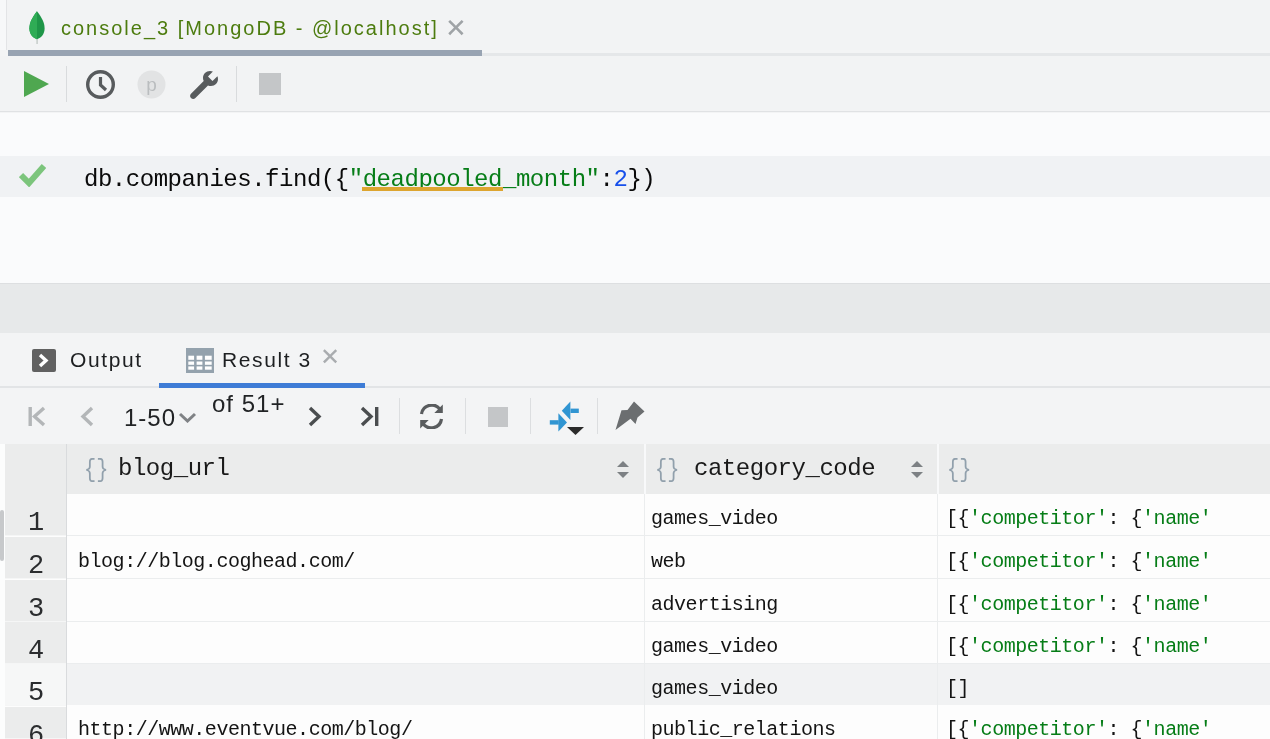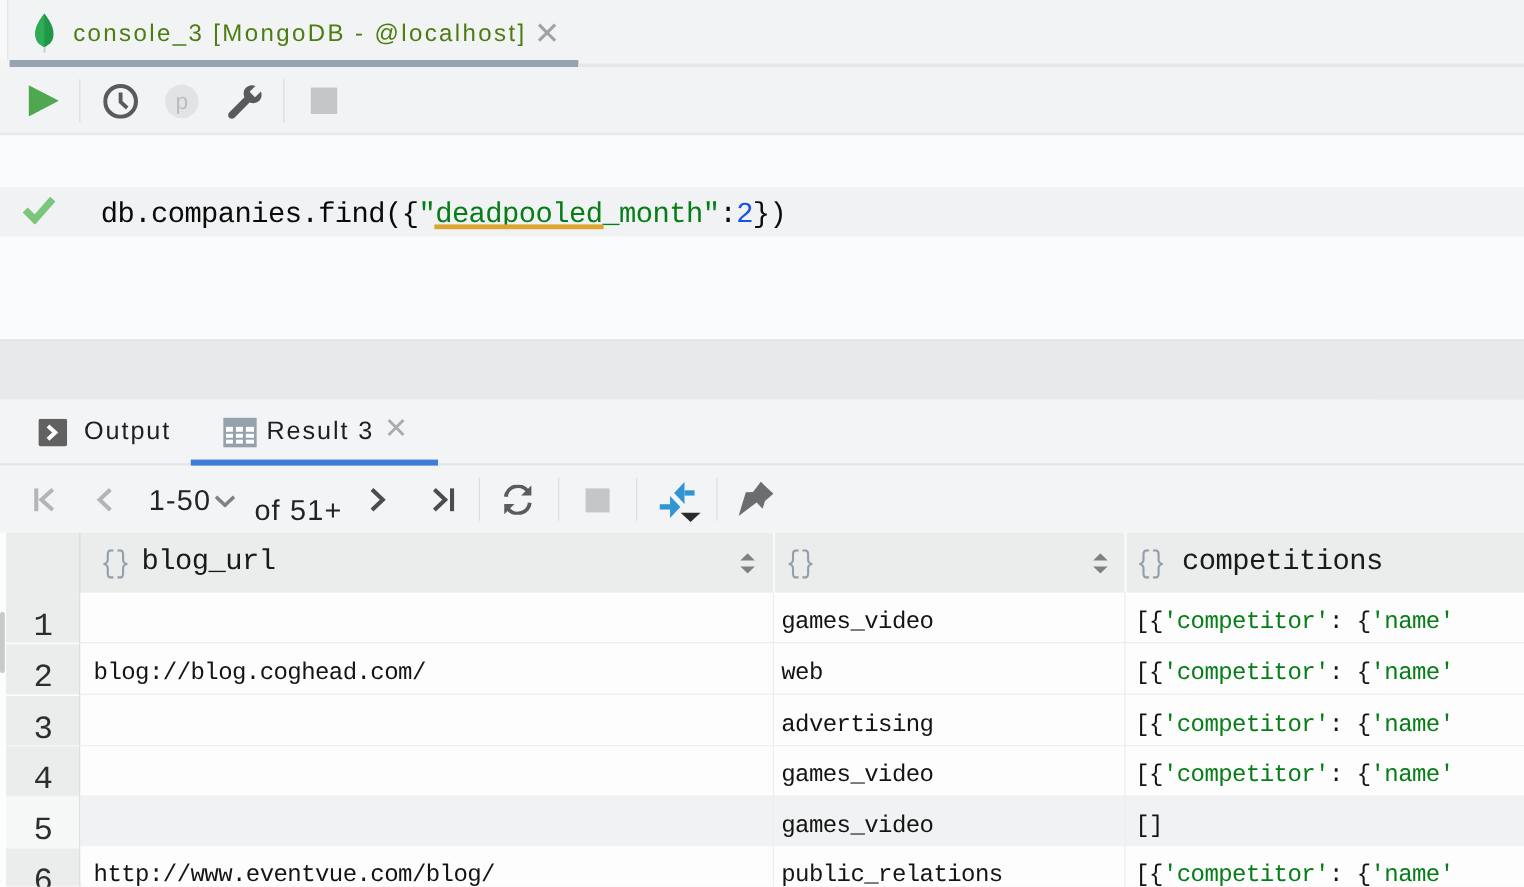"of 51+" div.pgtext { top: 24px -> 2px }
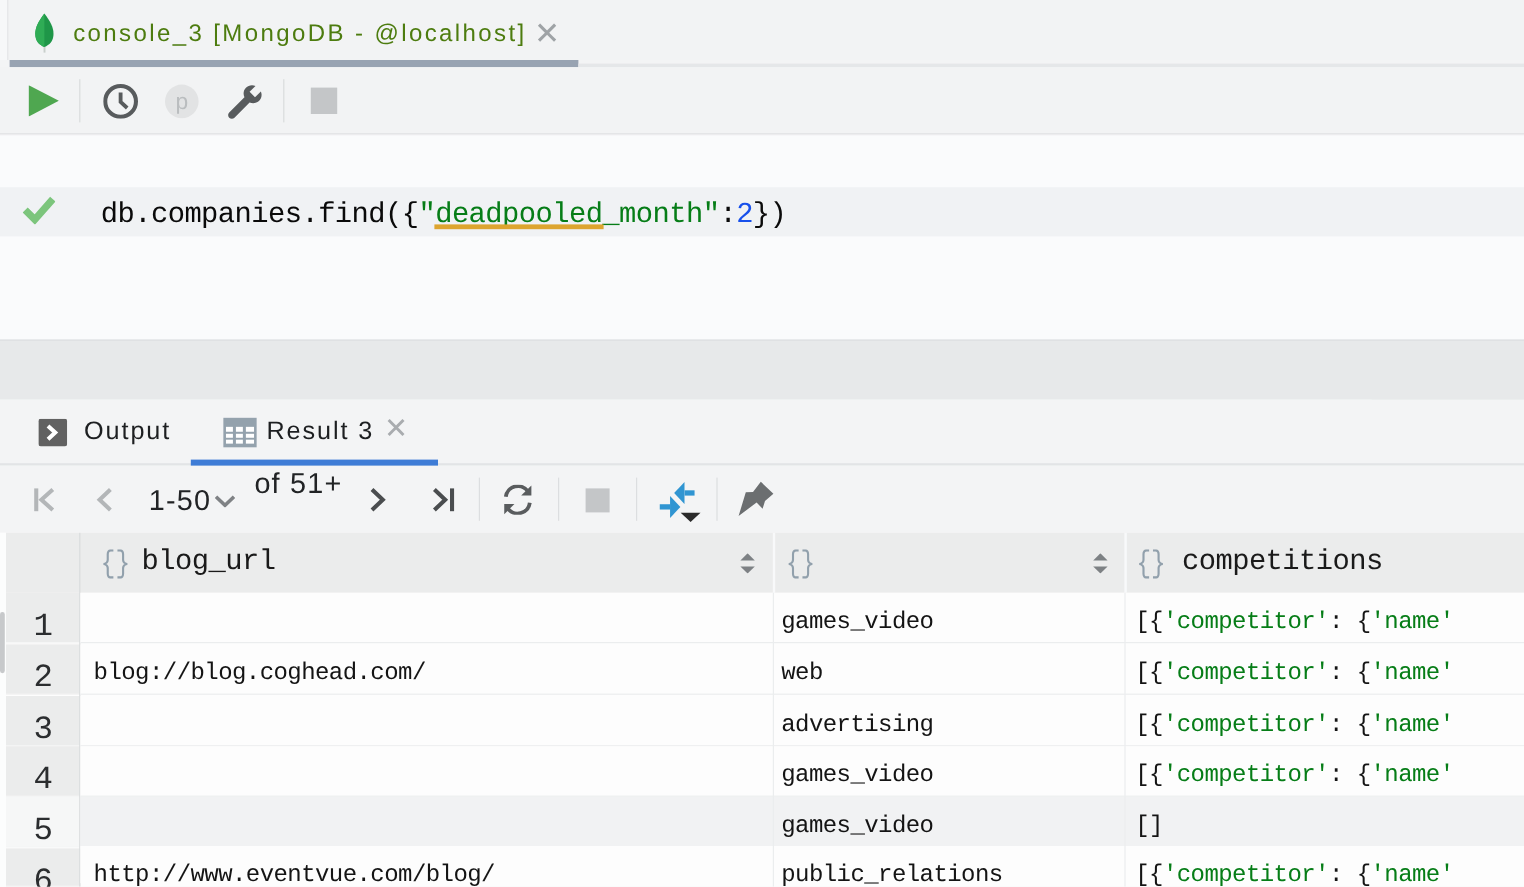"category_code" span.hname { html: none -> <span>category_code</span> }
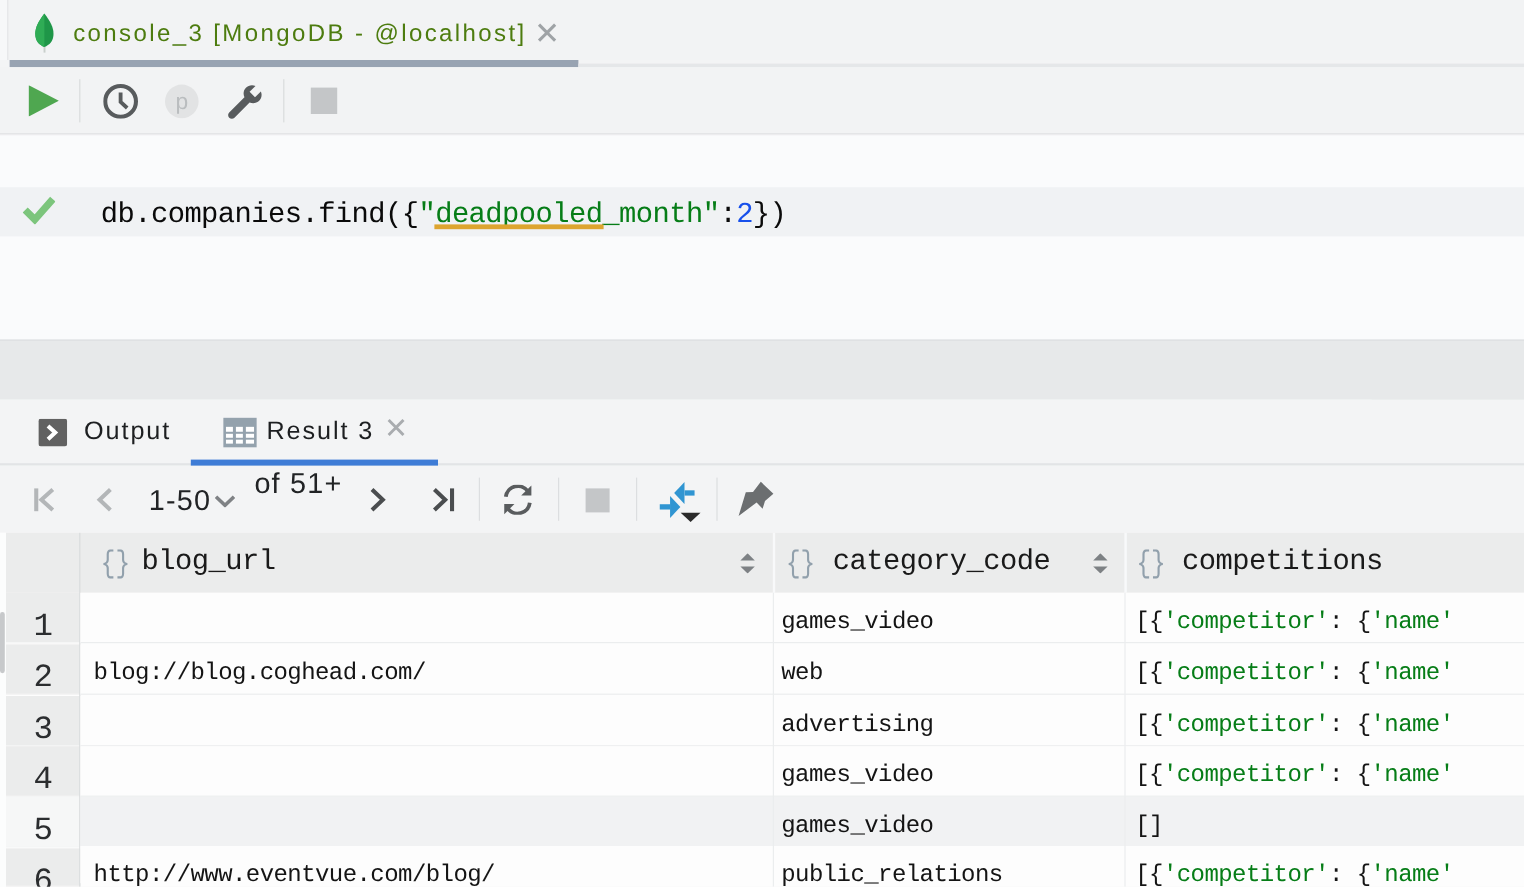"competitions" span.hname { html: <span>competitions</span> -> none }
